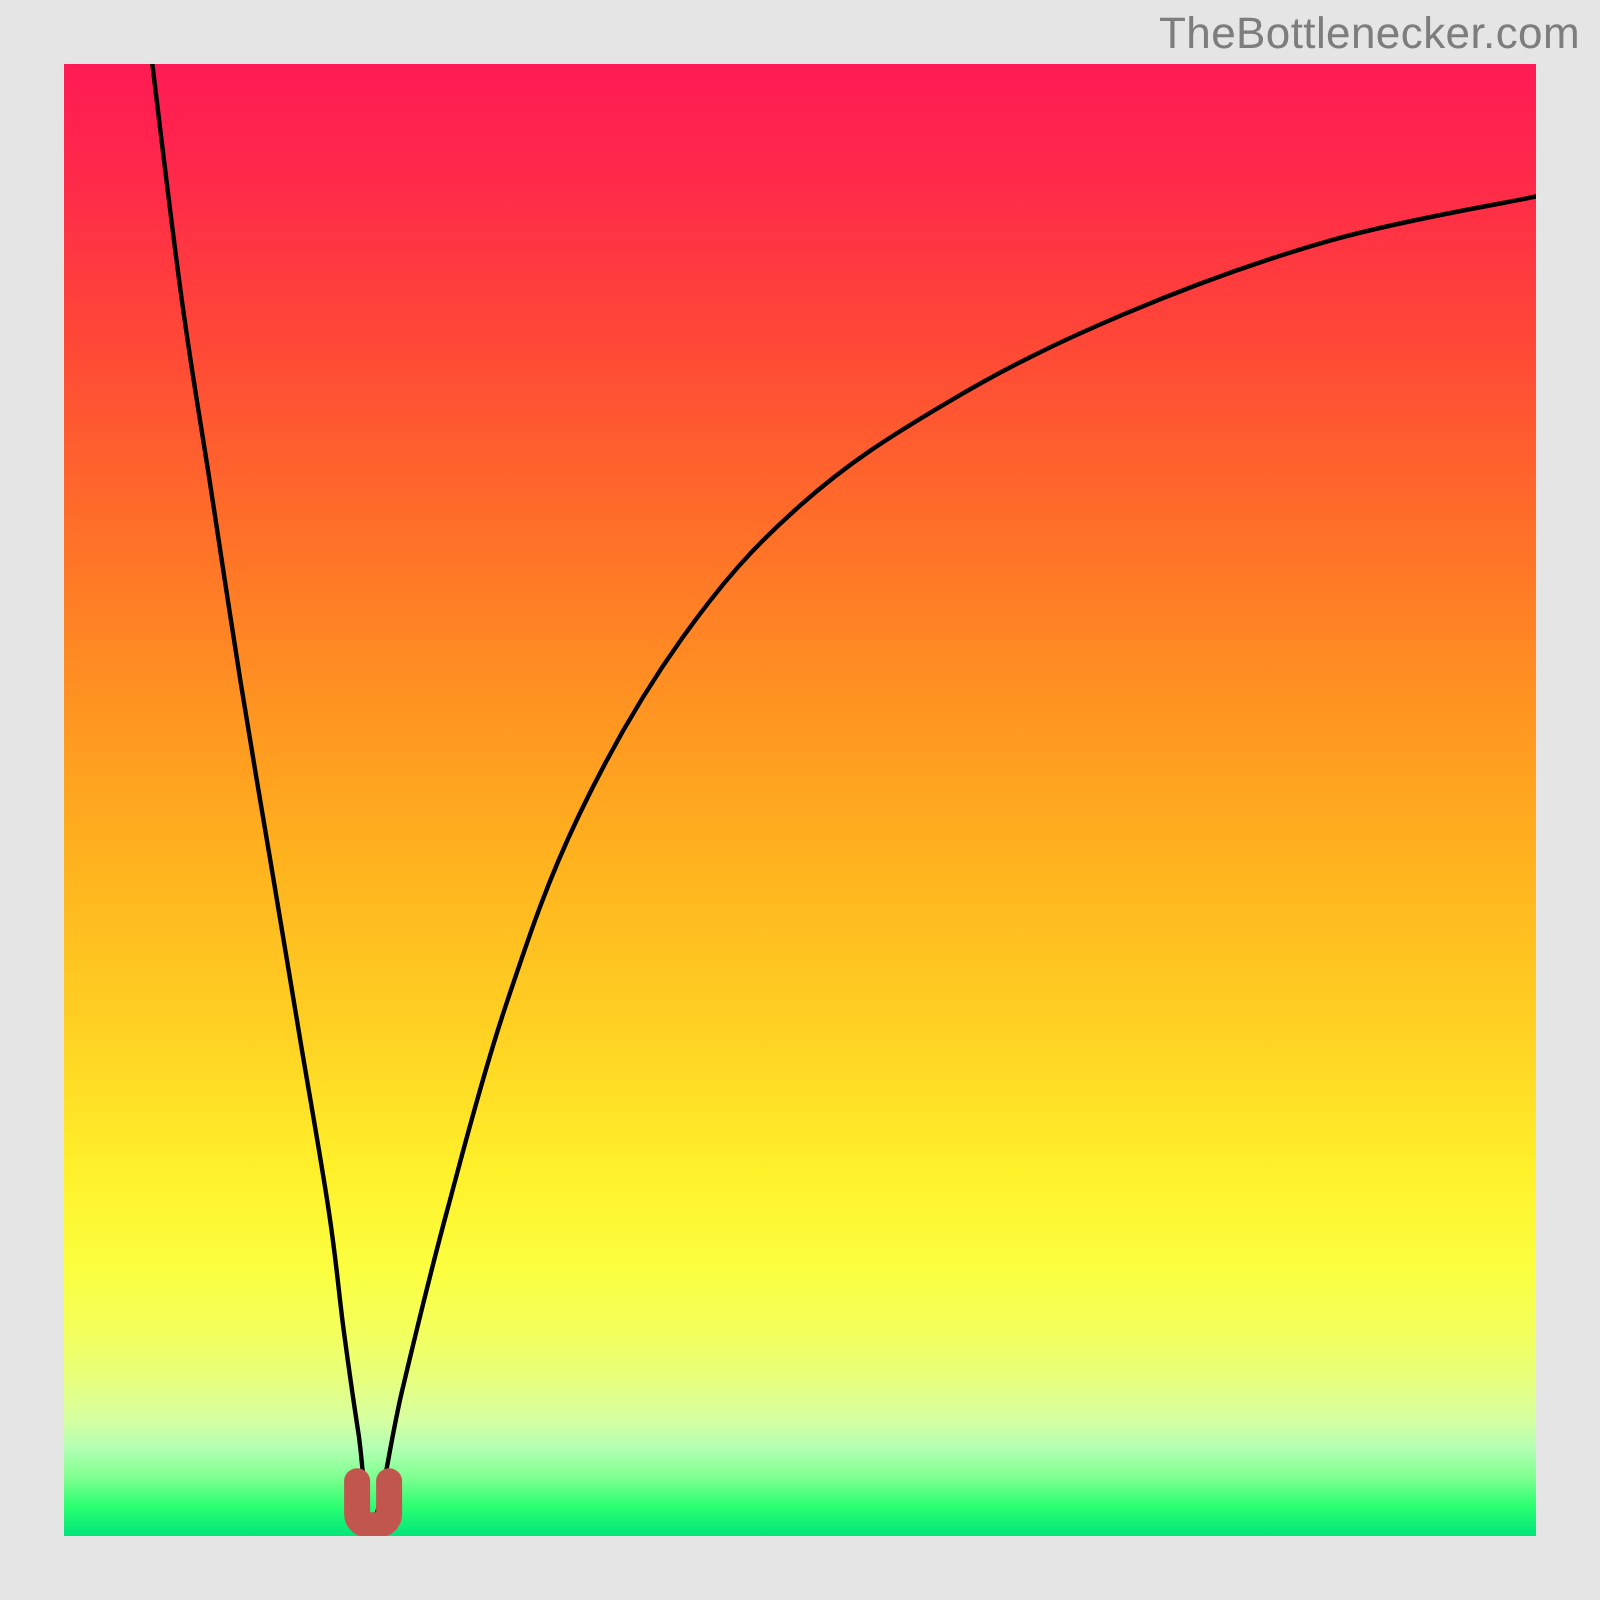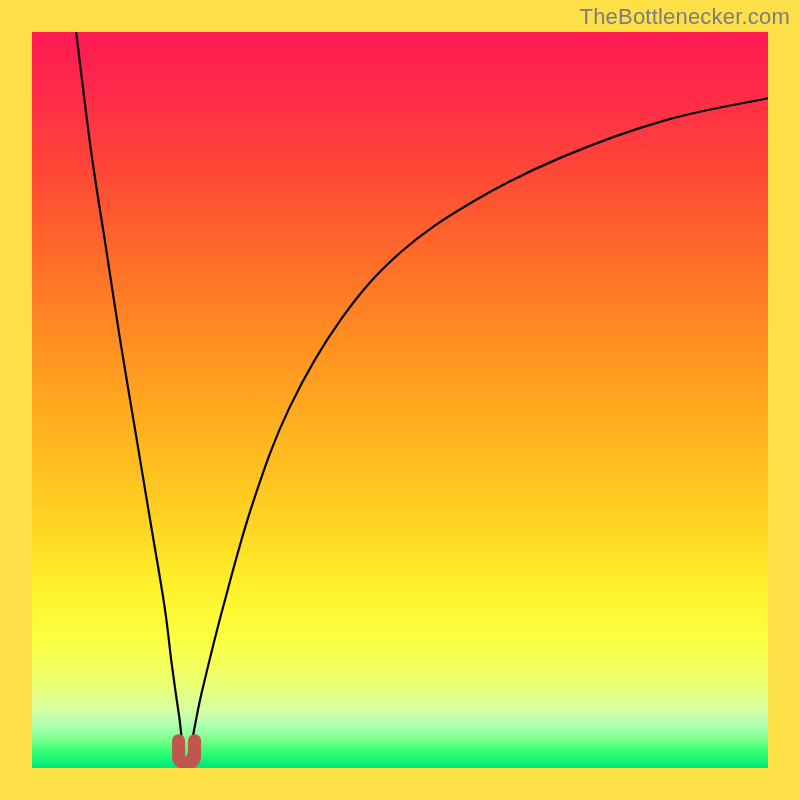"TheBottlenecker.com" .stage { background: #fde047 -> #e5e5e5 }
